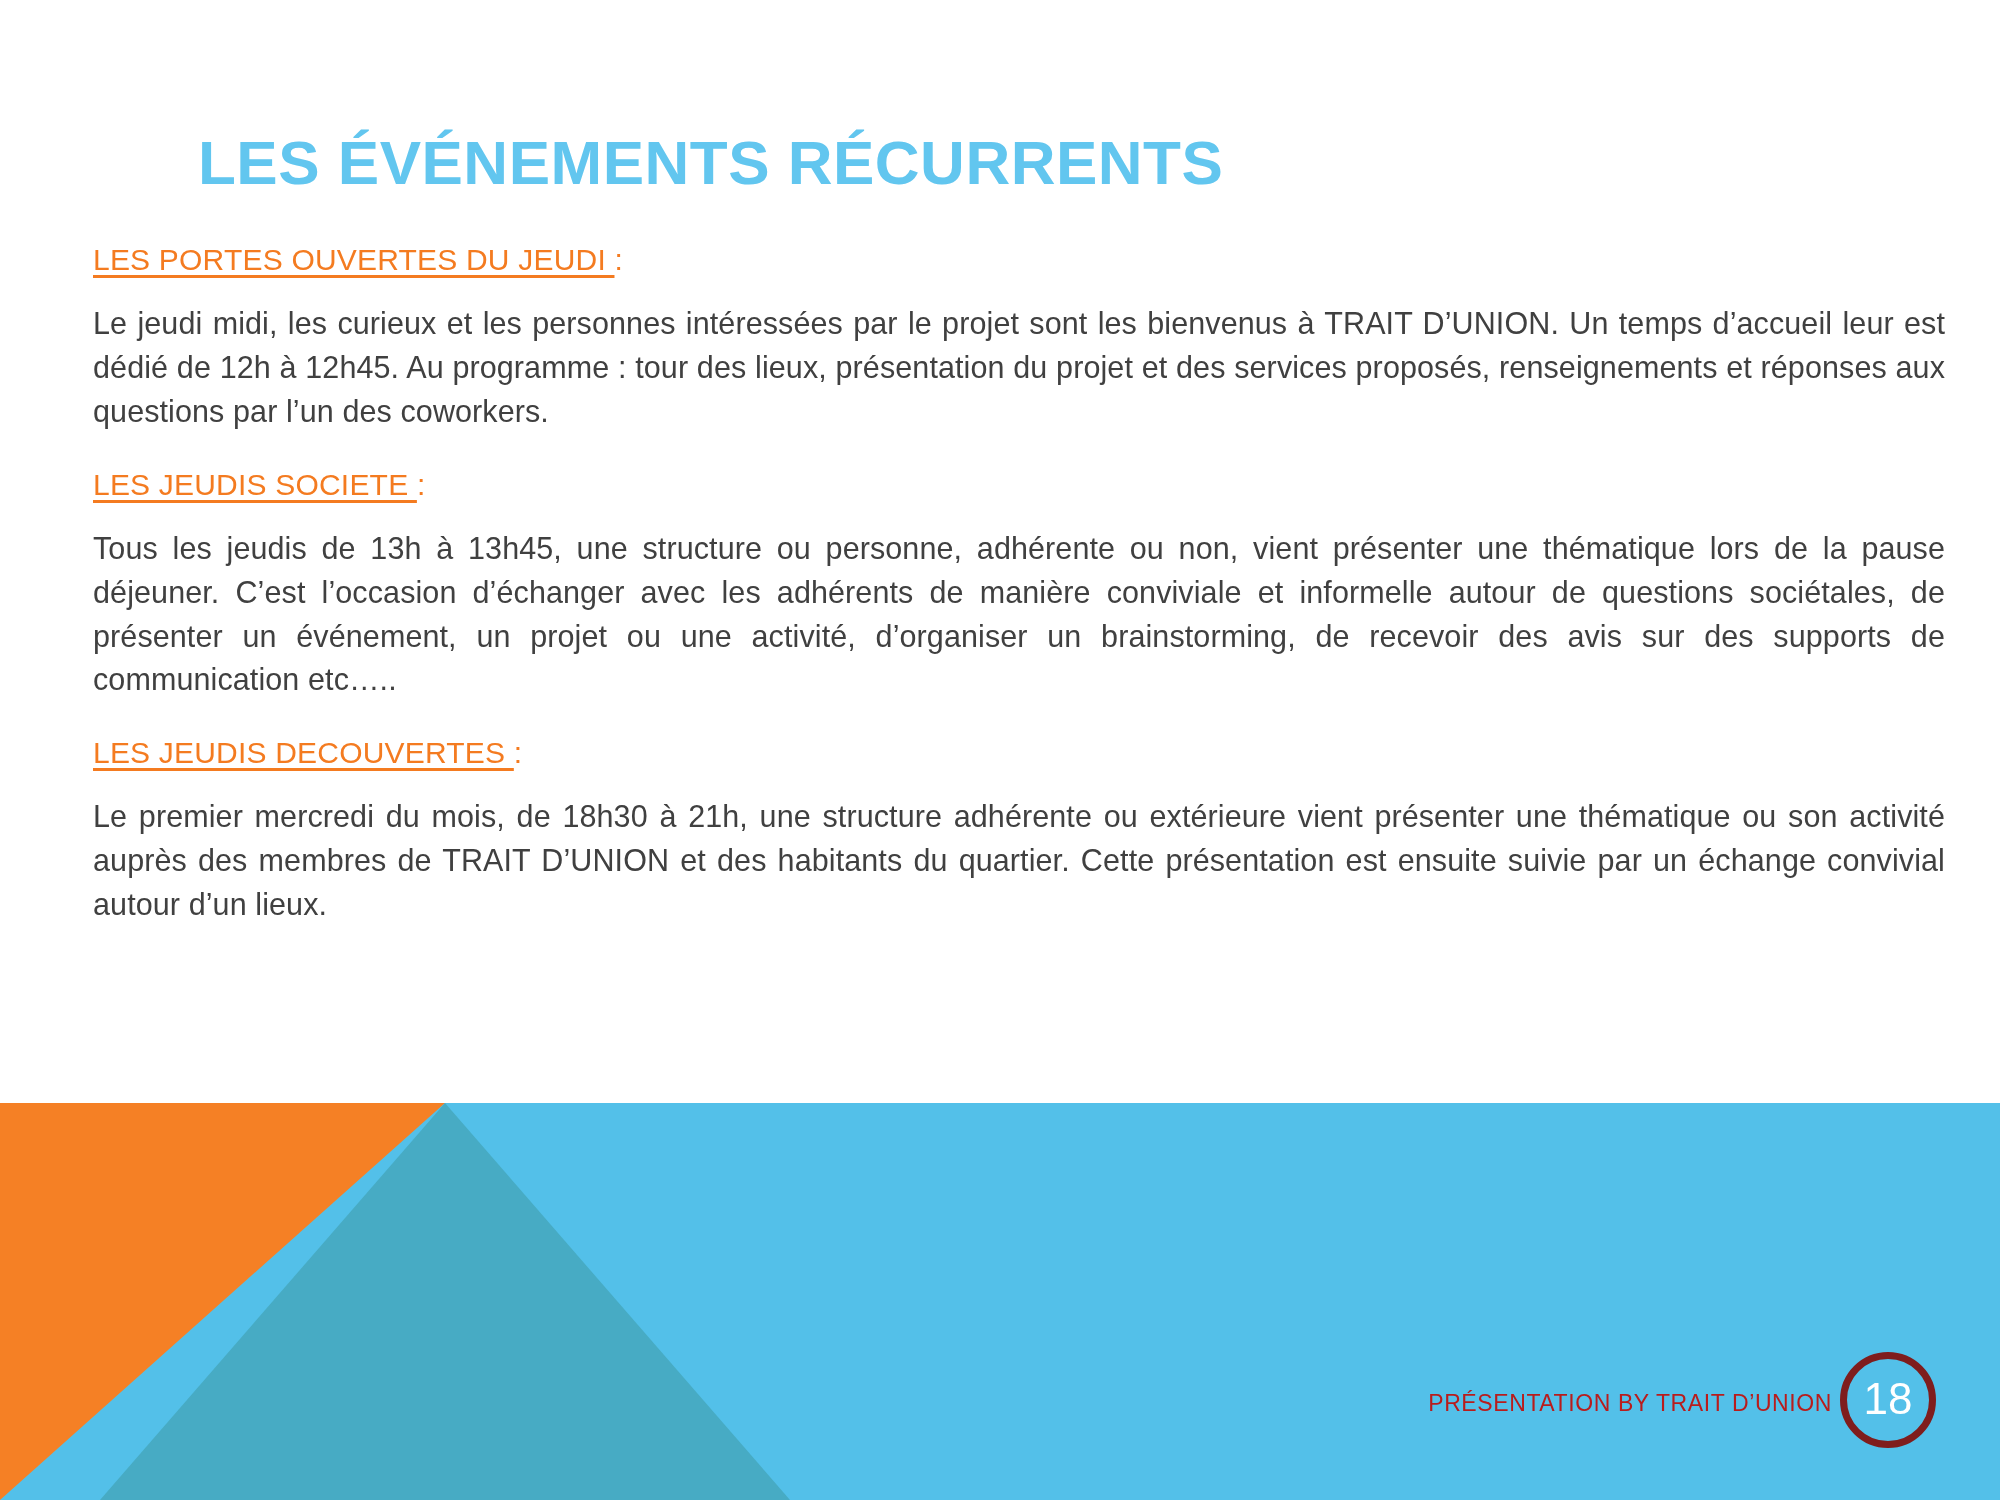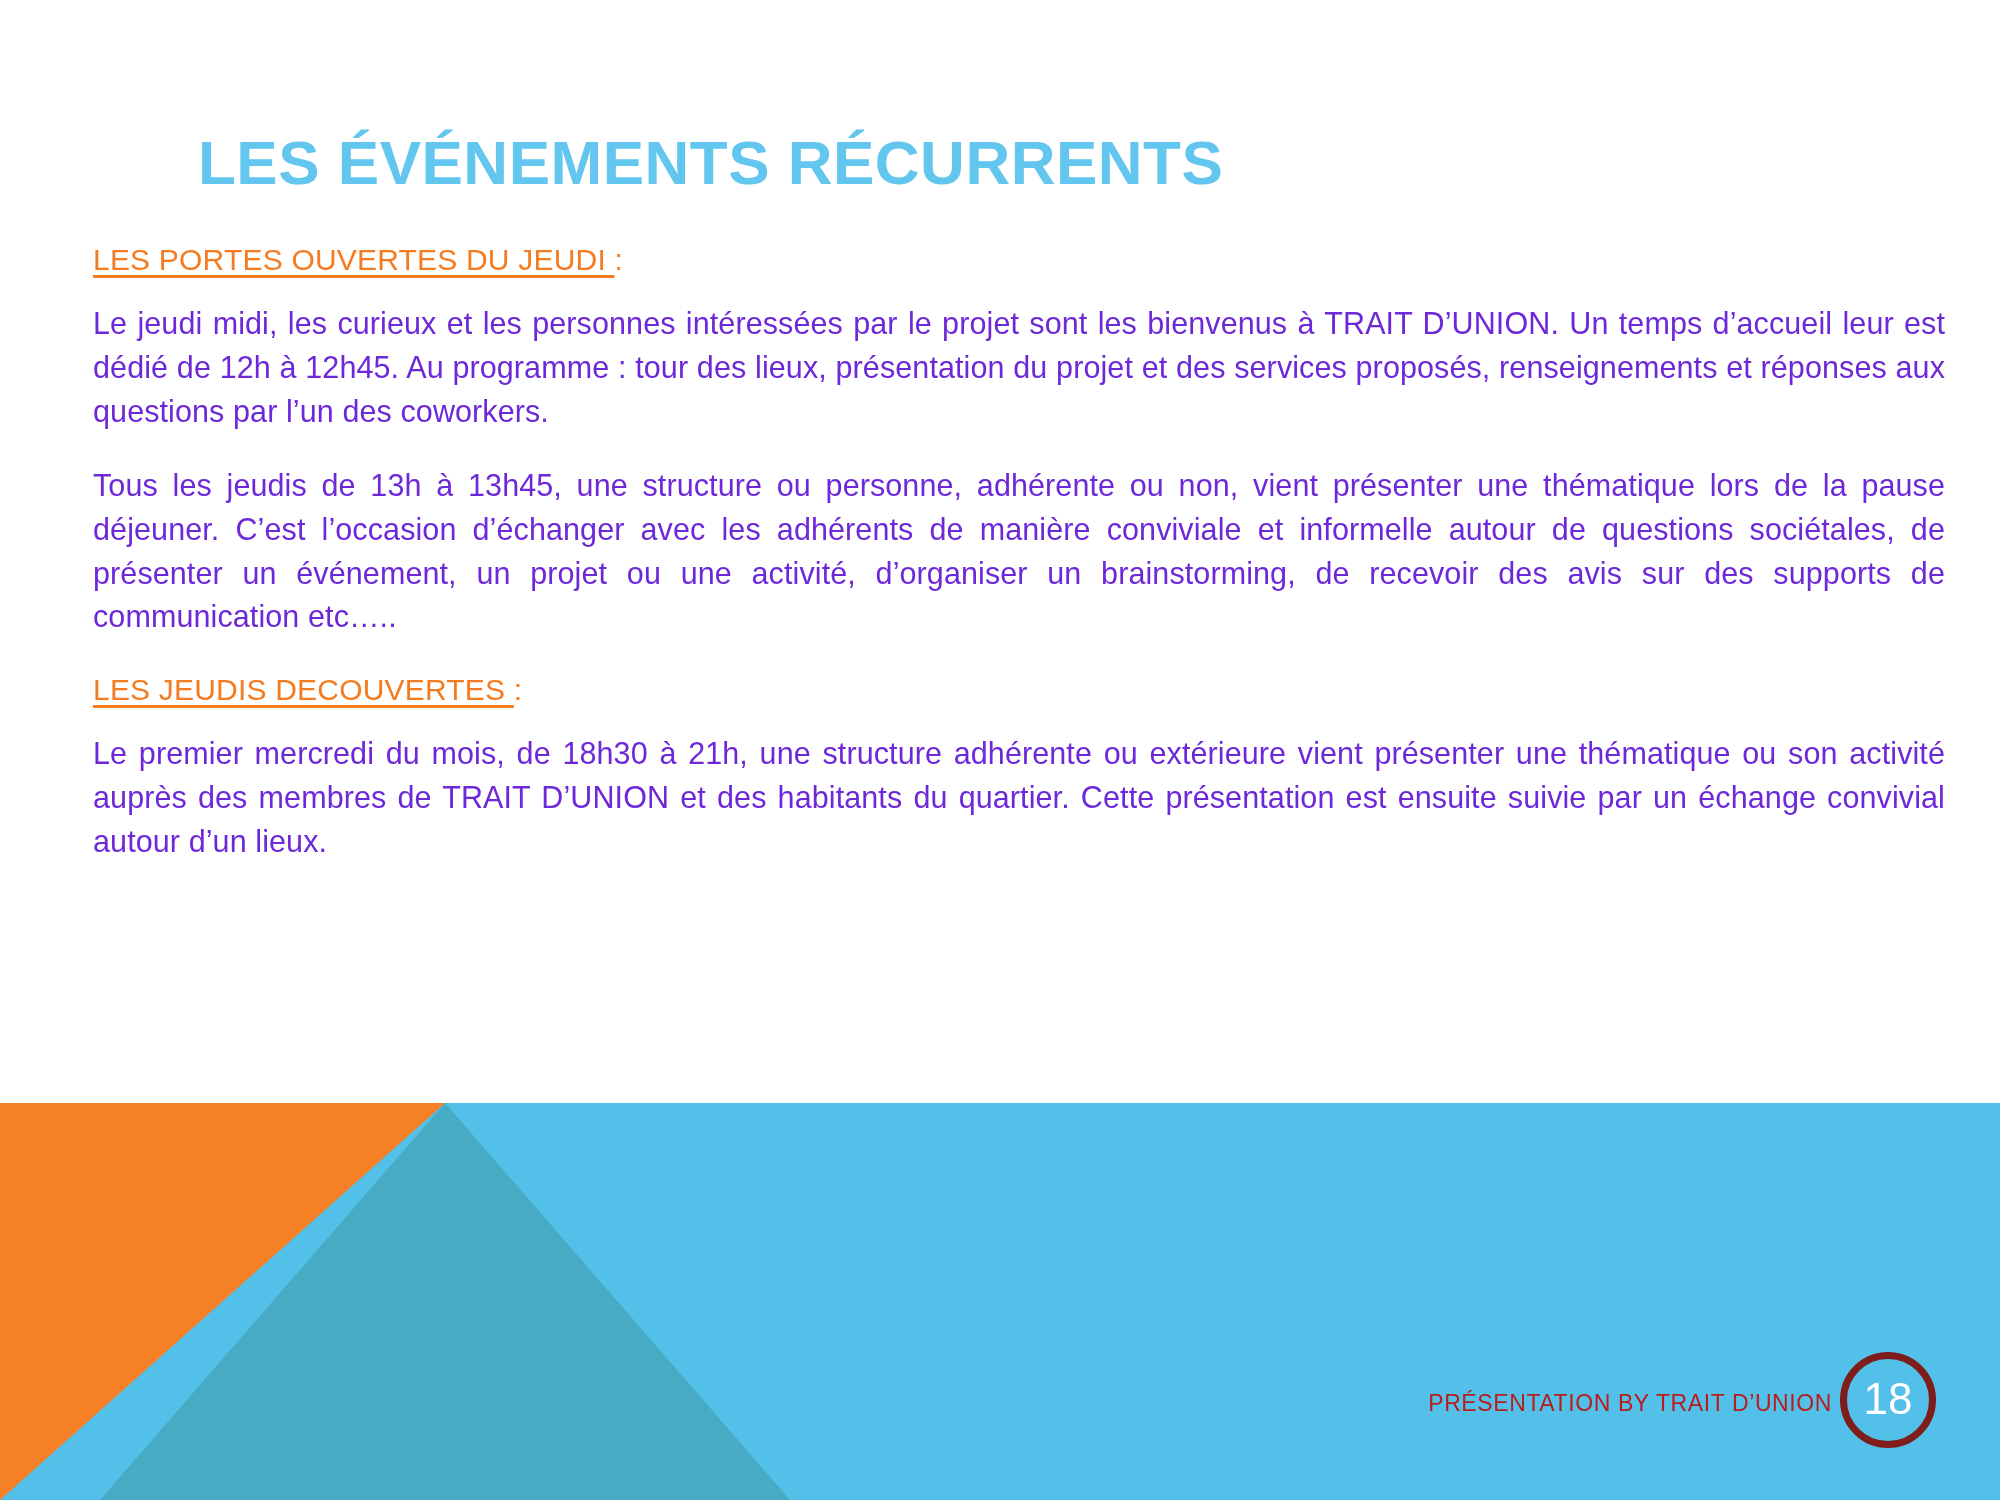"Le jeudi midi, les curieux" .para { color: #6d28d9 -> #404040 }
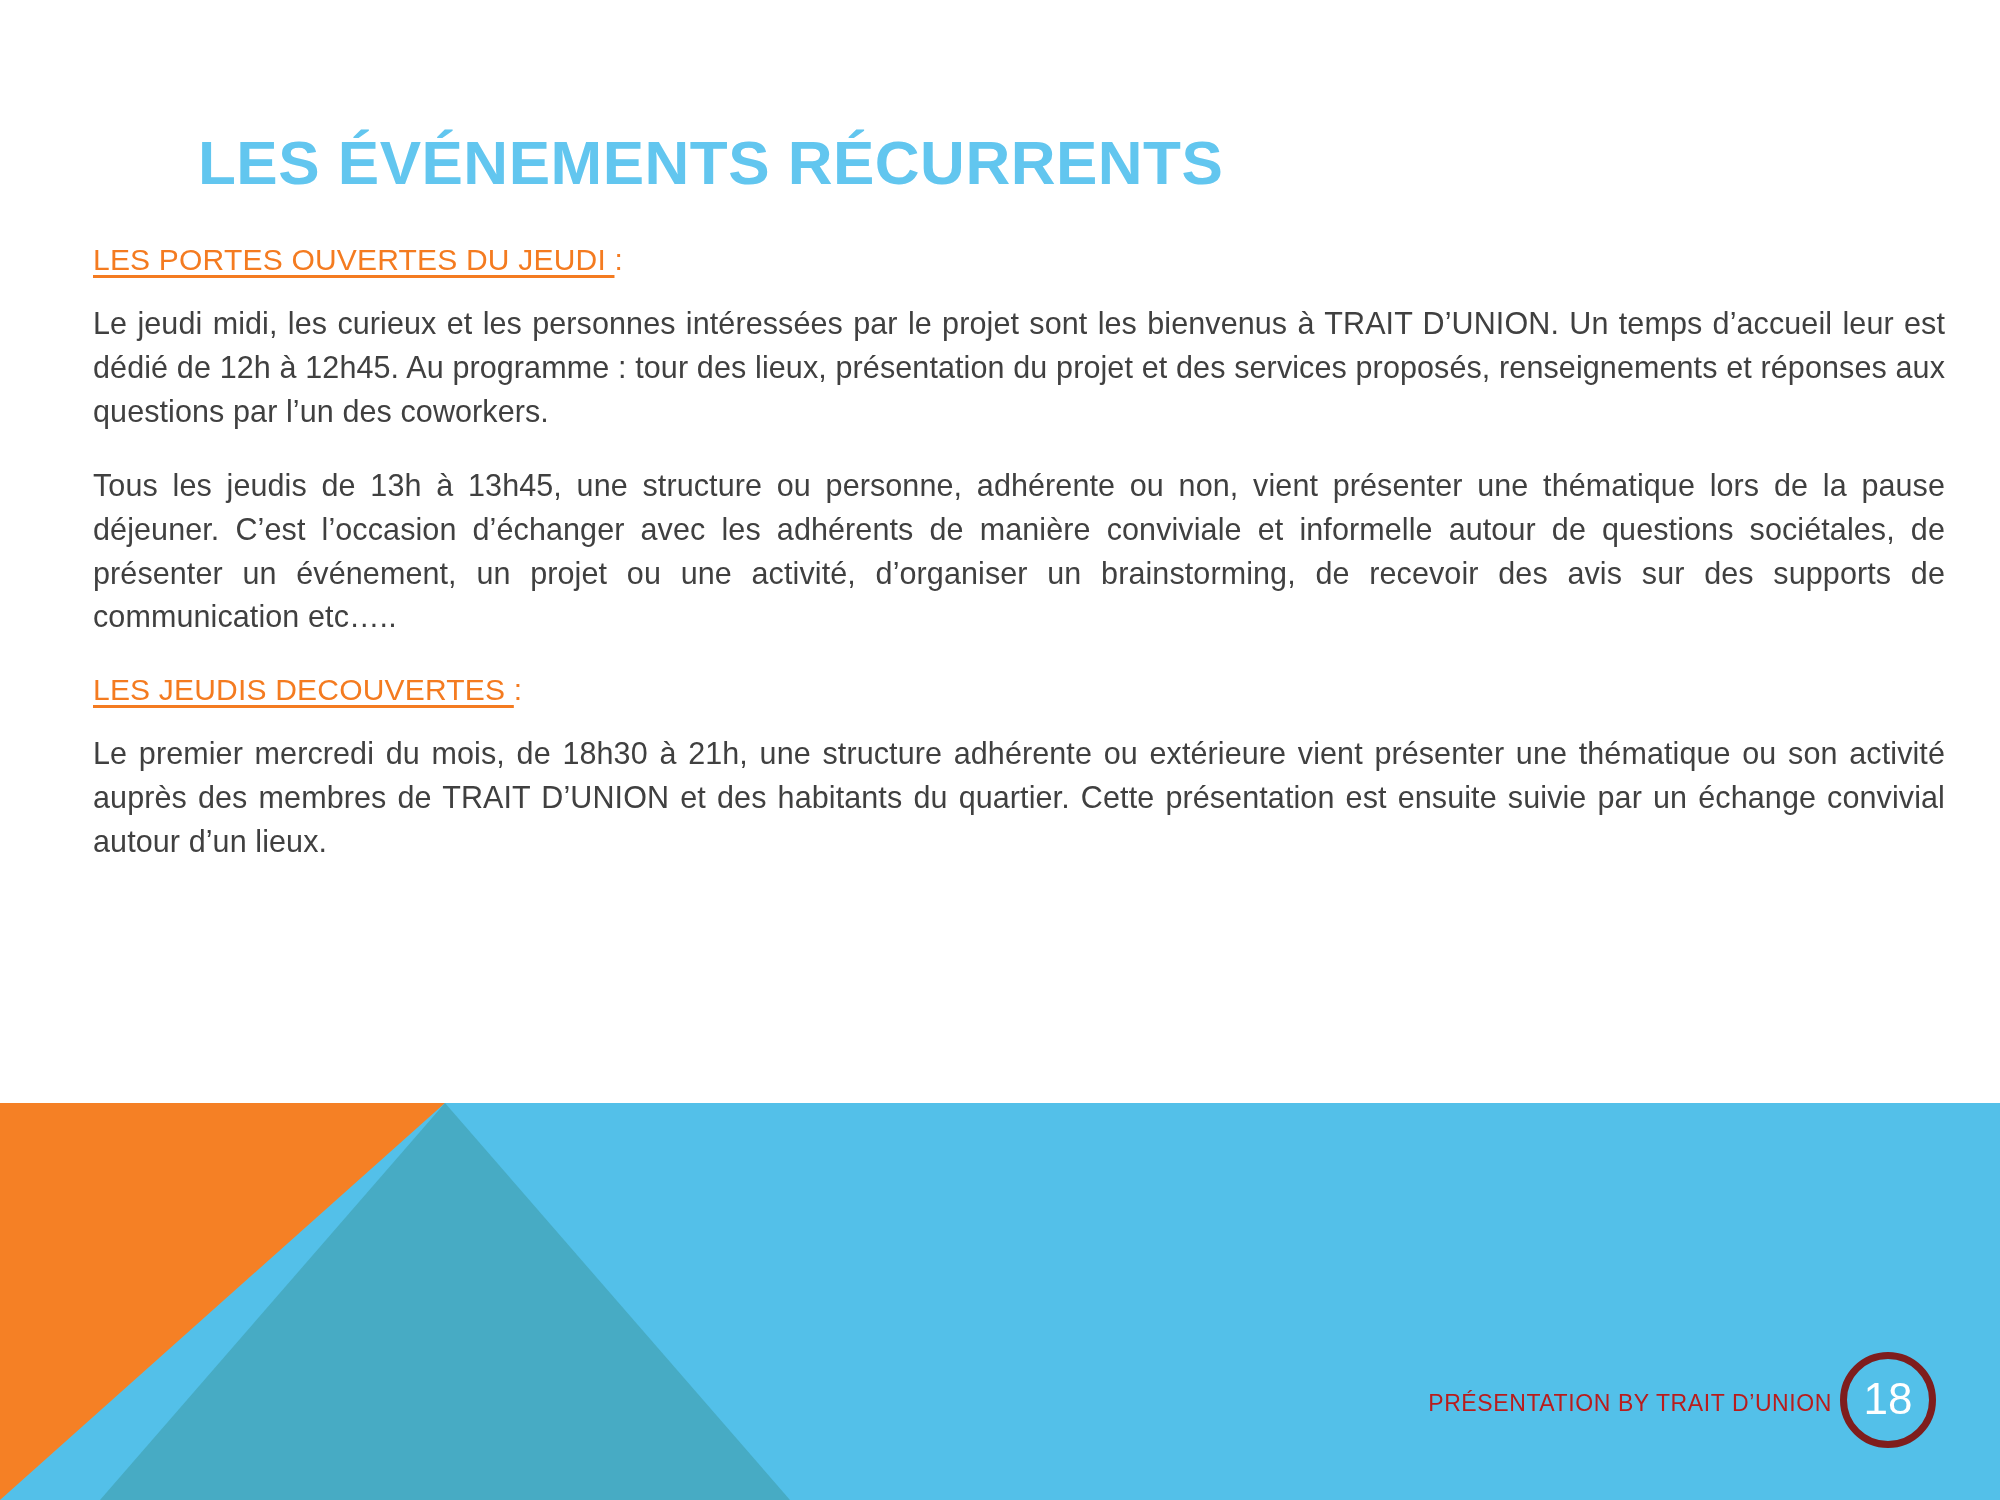"LES JEUDIS SOCIETE :" p.section-heading { html: none -> <p><span>LES JEUDIS SOCIETE </span><span>:</span></p> }
